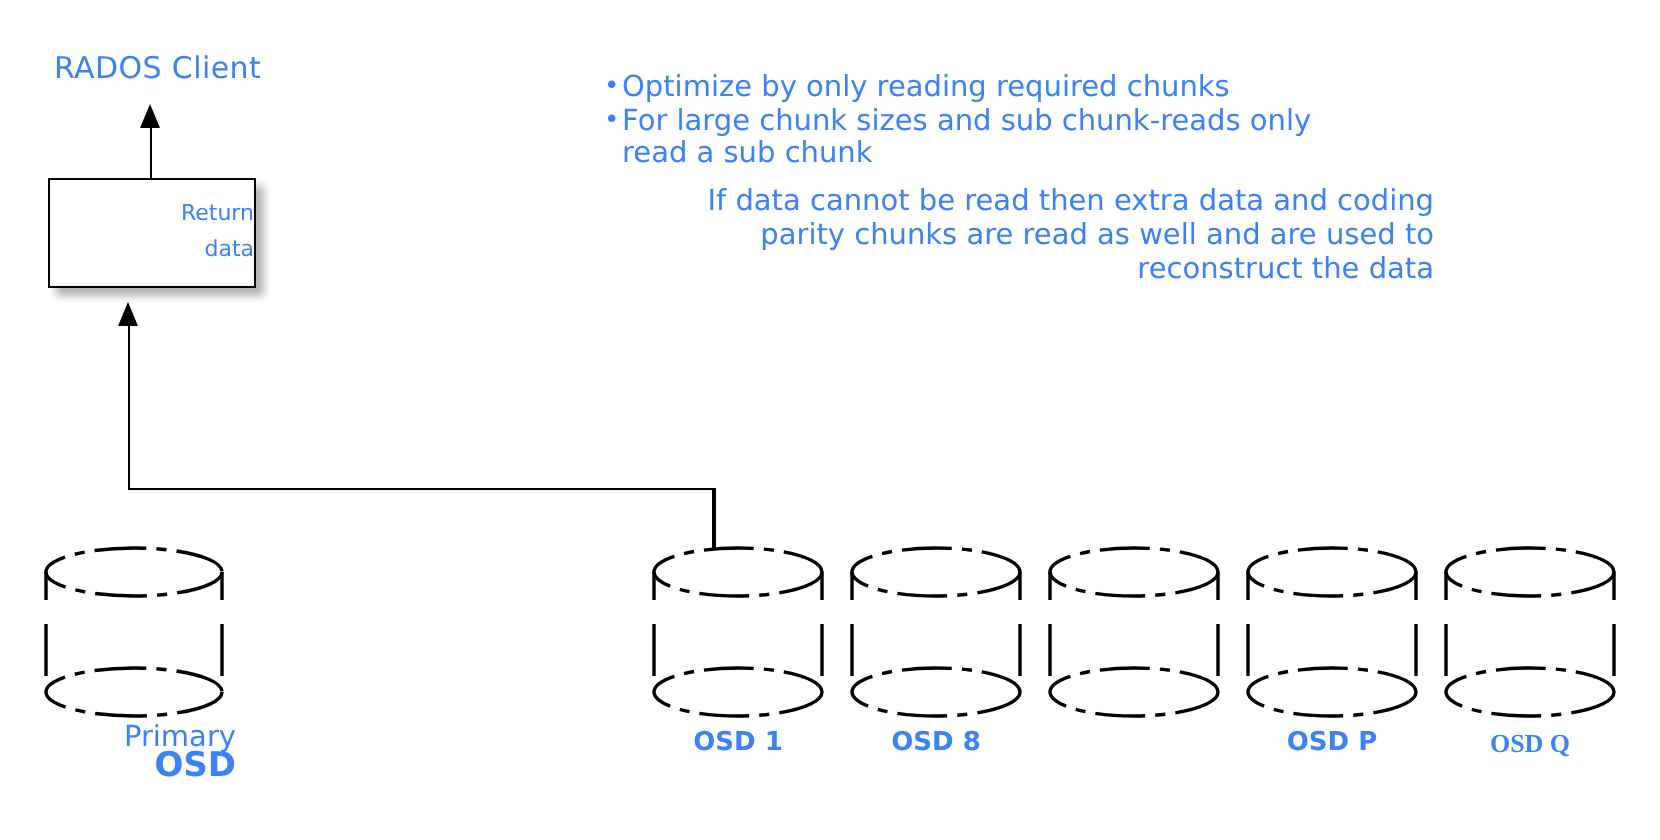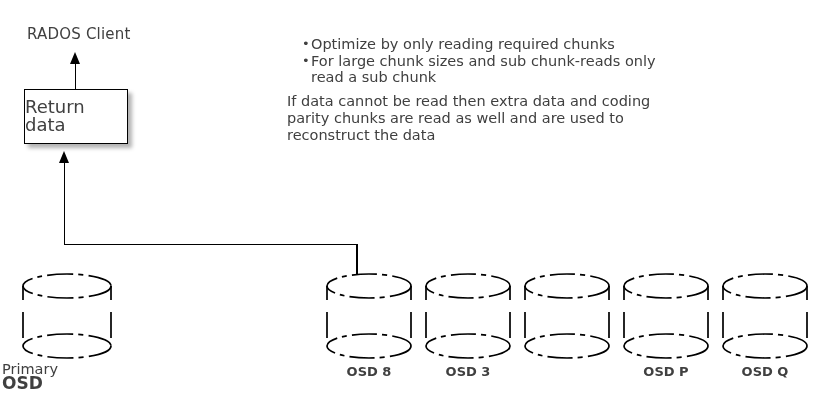"RADOS Client" #canvas { color: #404040 -> #3b82f6 }
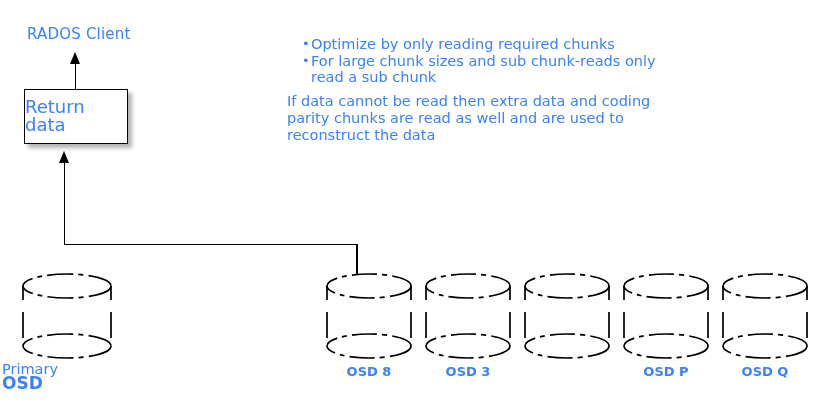"Return" .return-box-text { font-size: 18px -> 11px; text-align: left -> right }
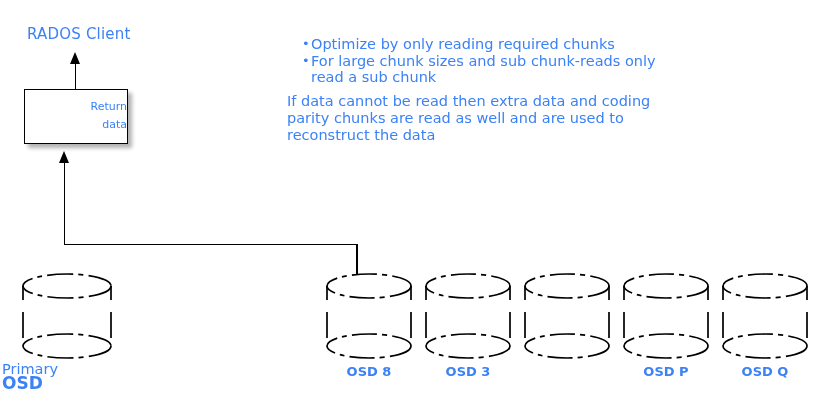"If data cannot be read" .para { text-align: none -> right }
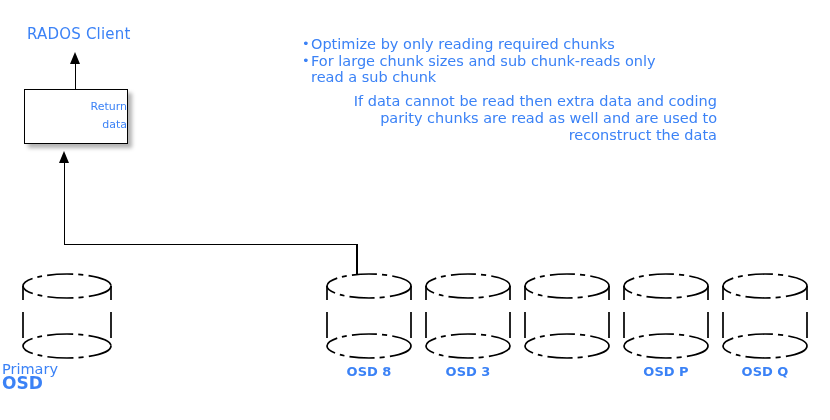"Primary" .primary-label { left: 2px -> 20px; text-align: left -> right }
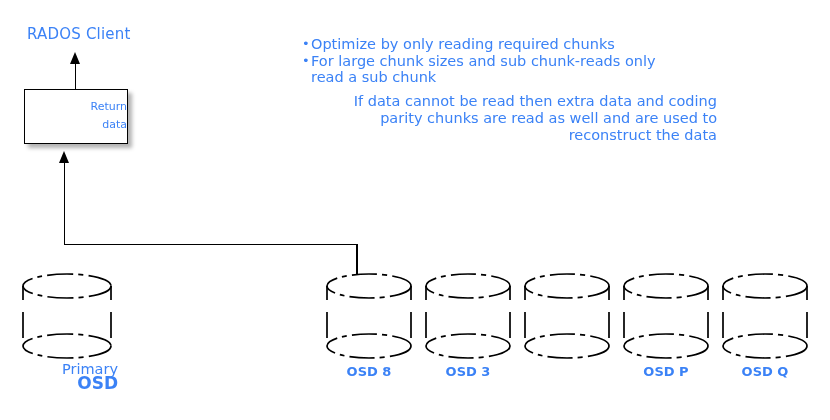"OSD 8" div.osd-label { text: 8 -> 1 }
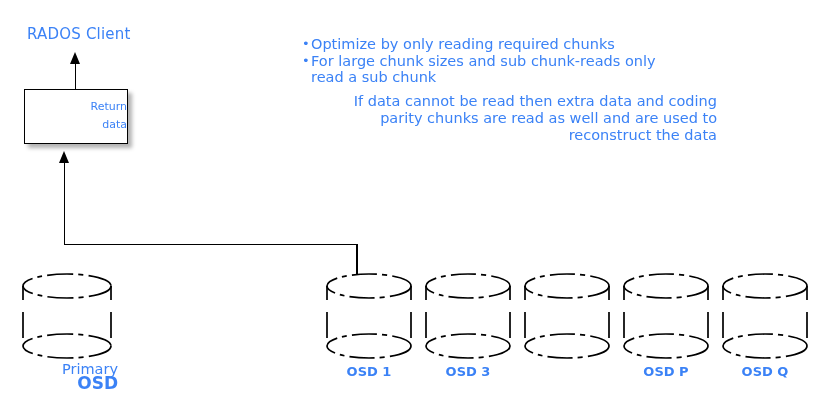"OSD 3" div.osd-label { text: 3 -> 8 }
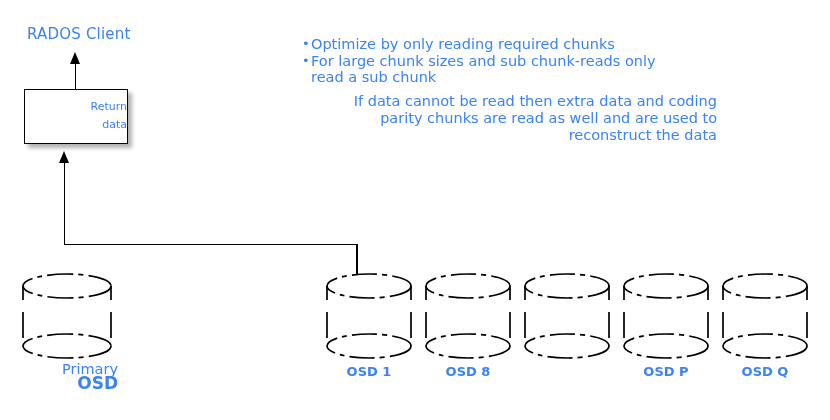"OSD Q" div.osd-label { font-family: none -> Liberation Serif, serif }
